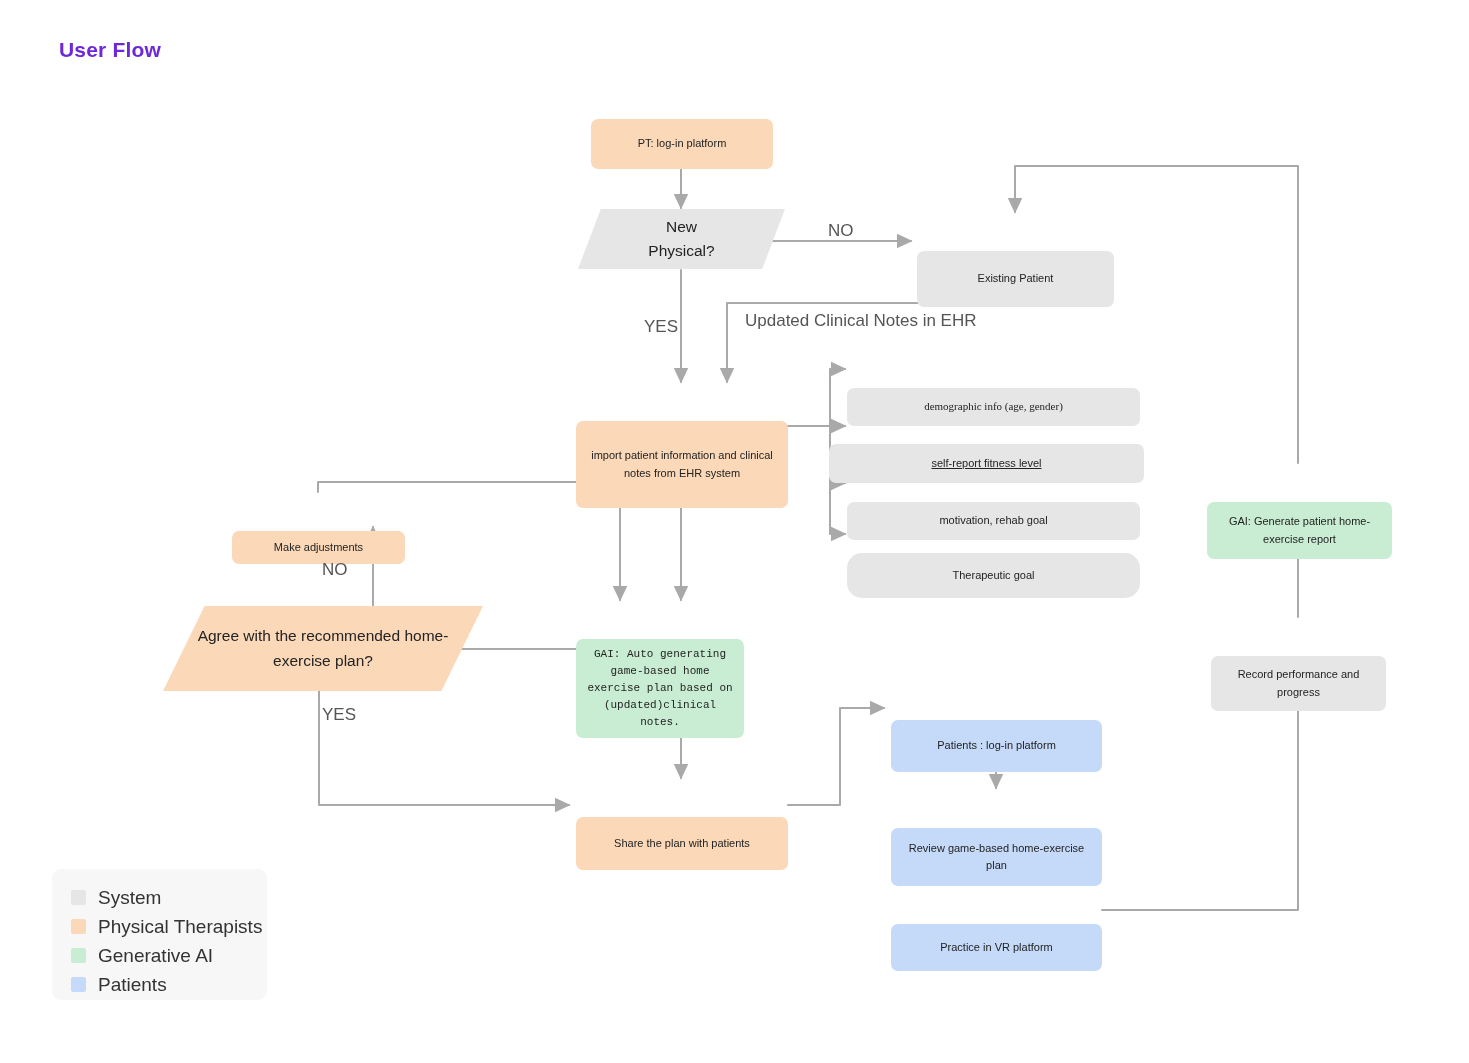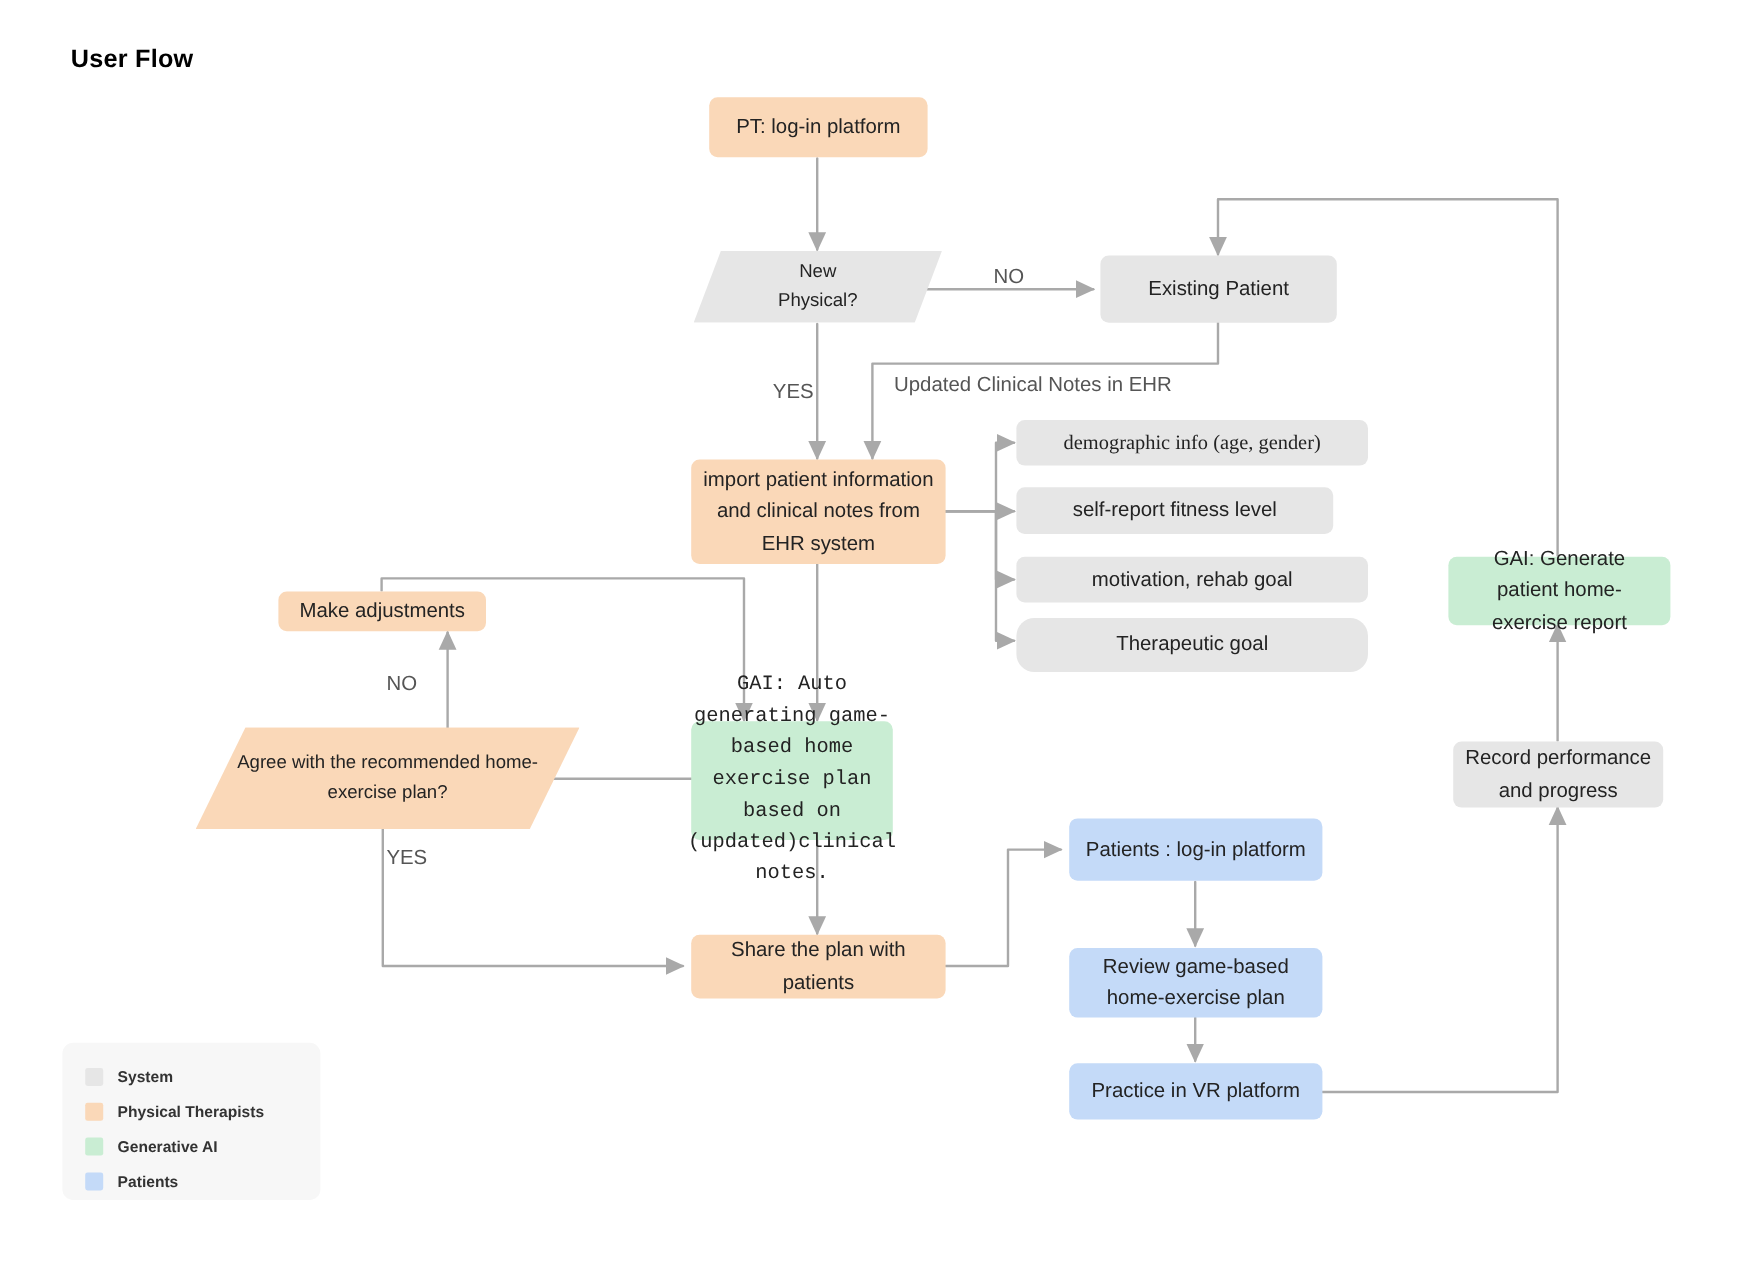"User Flow" #page-title { color: #000000 -> #6d28d9 }
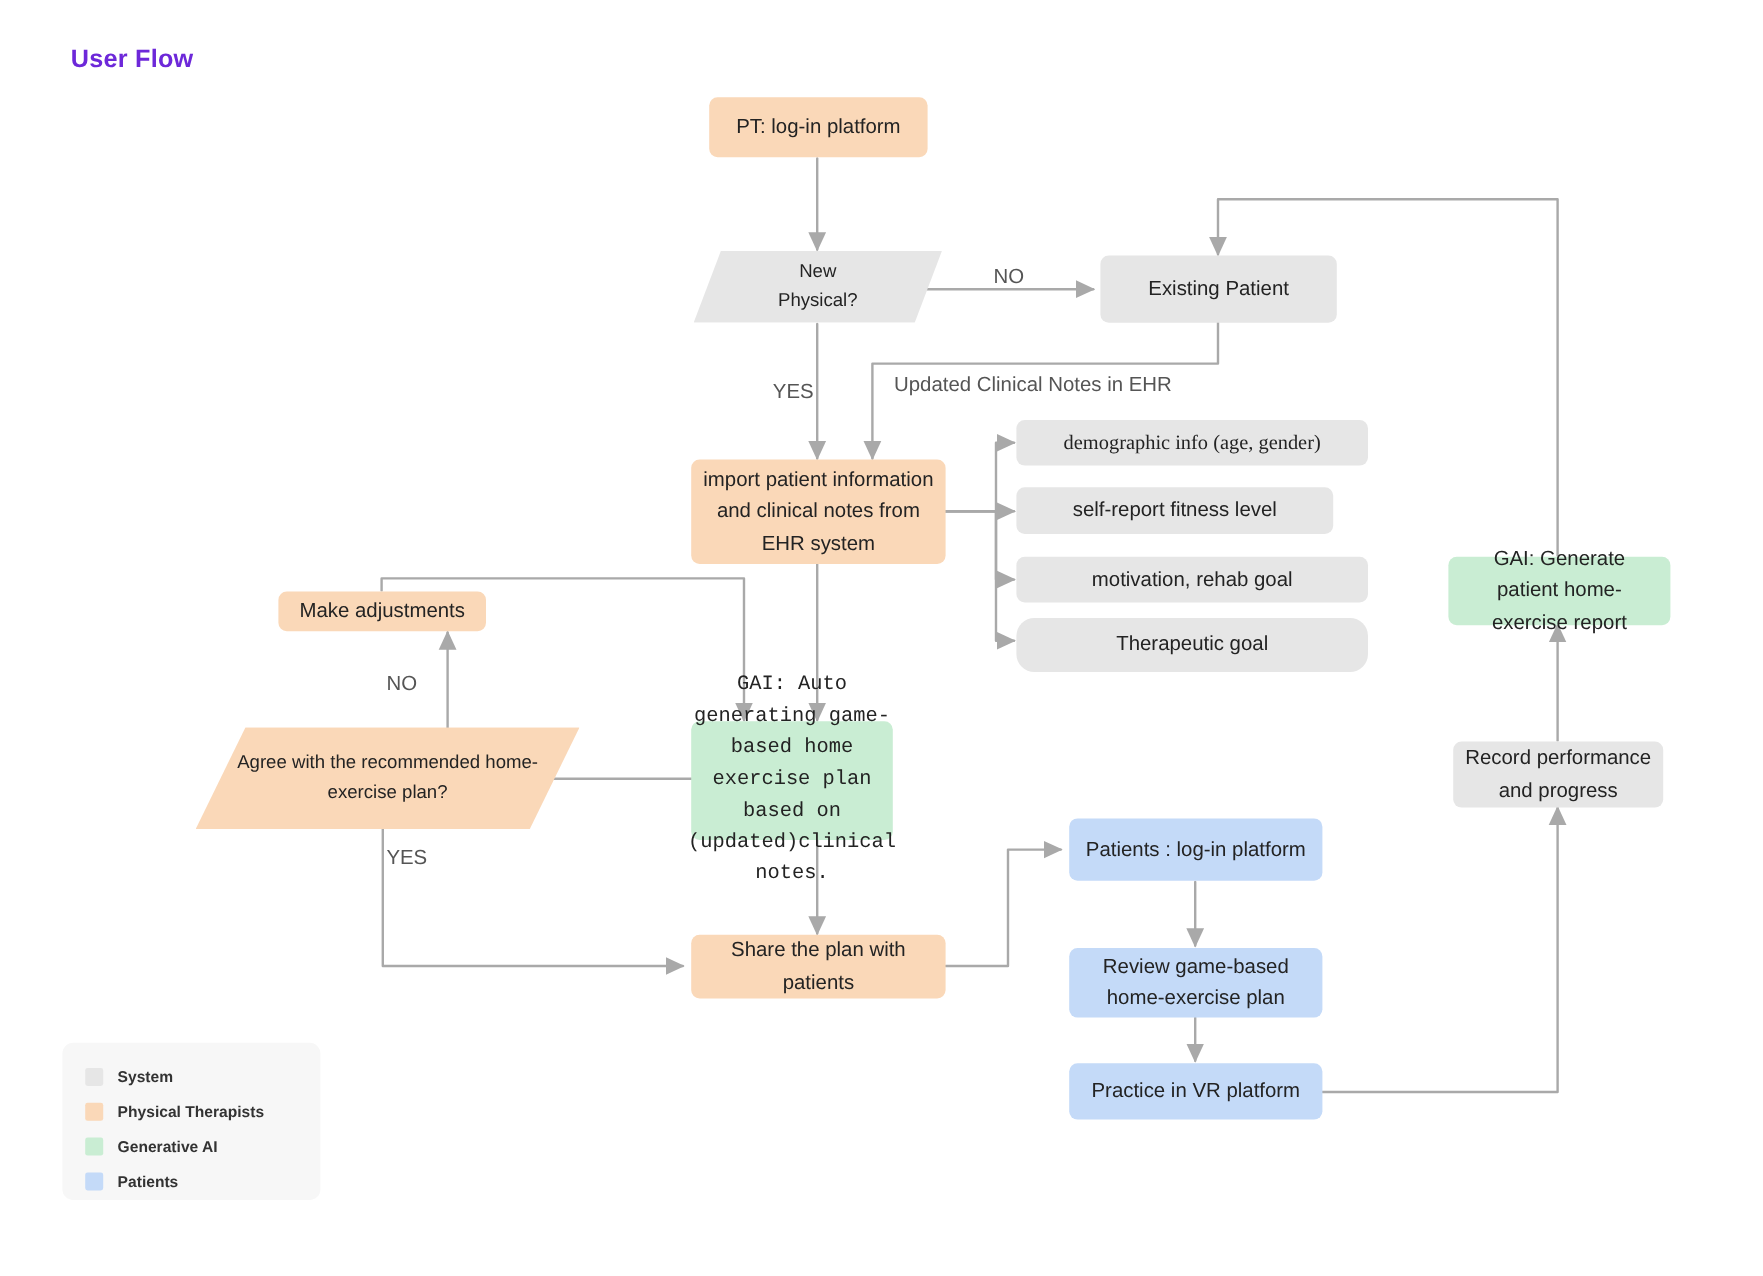"PT: log-in platform" .node { font-size: 17px -> 11px; margin-top: none -> 38px }
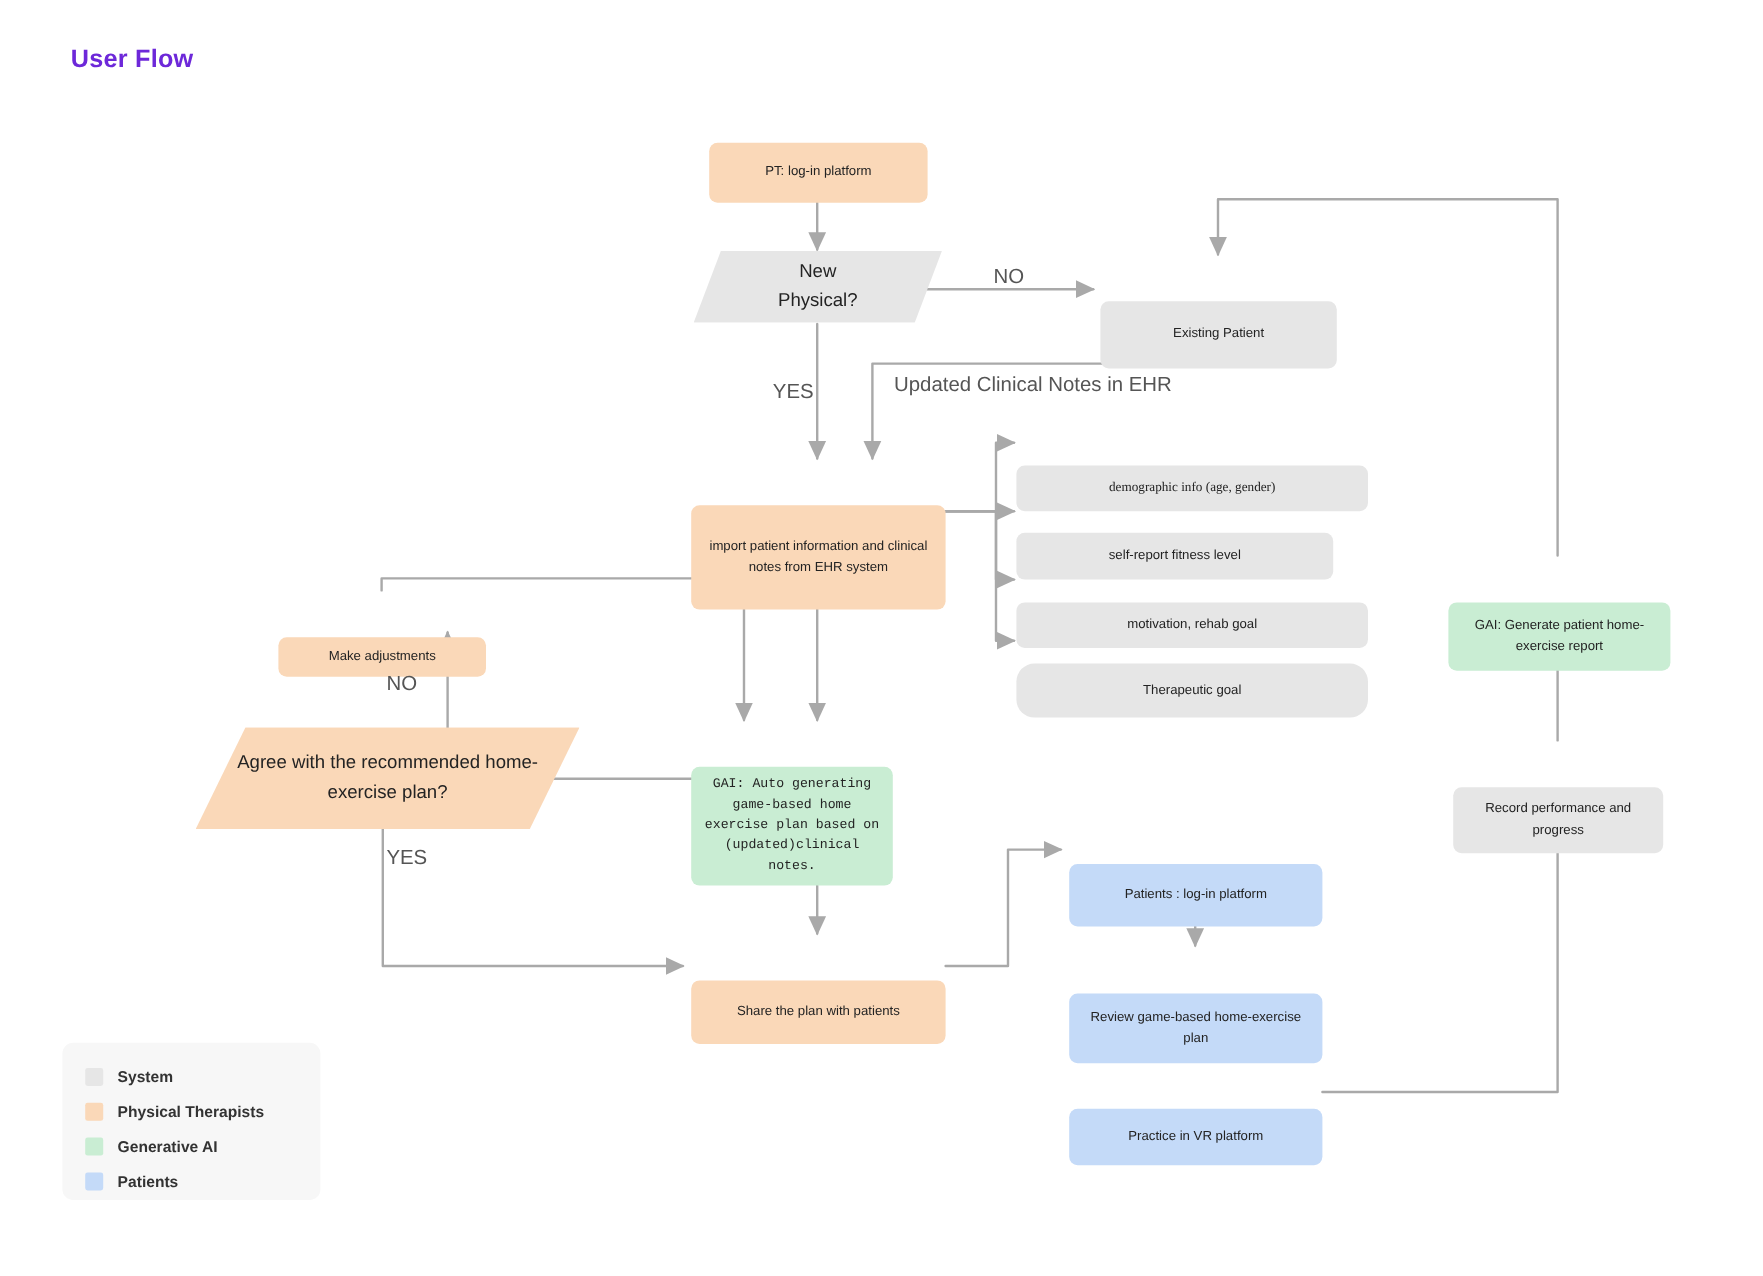"self-report fitness level" div.node { left: 847px -> 829px; text-decoration: none -> underline; width: 264px -> 315px }
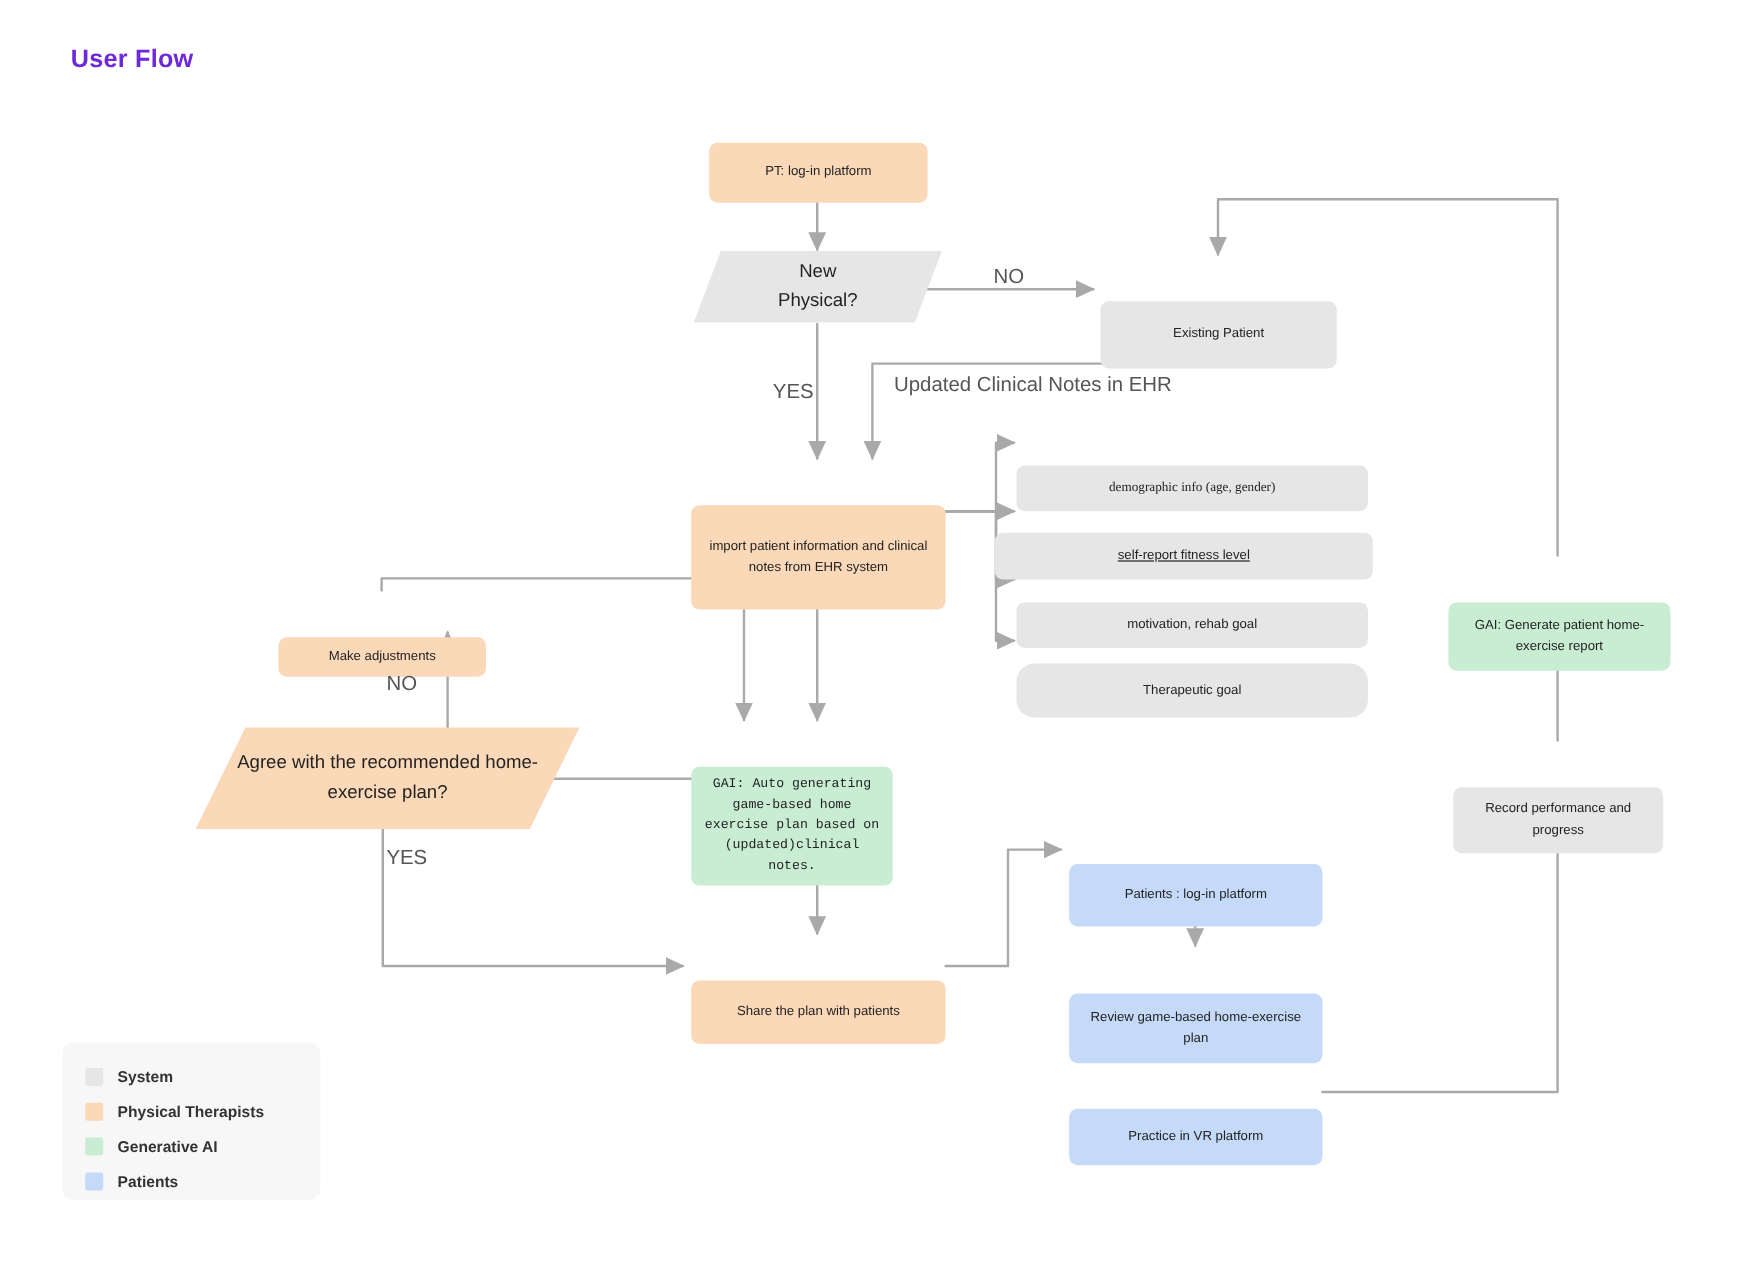"System" .legend-label { font-size: 13px -> 19px; font-weight: bold -> none }
